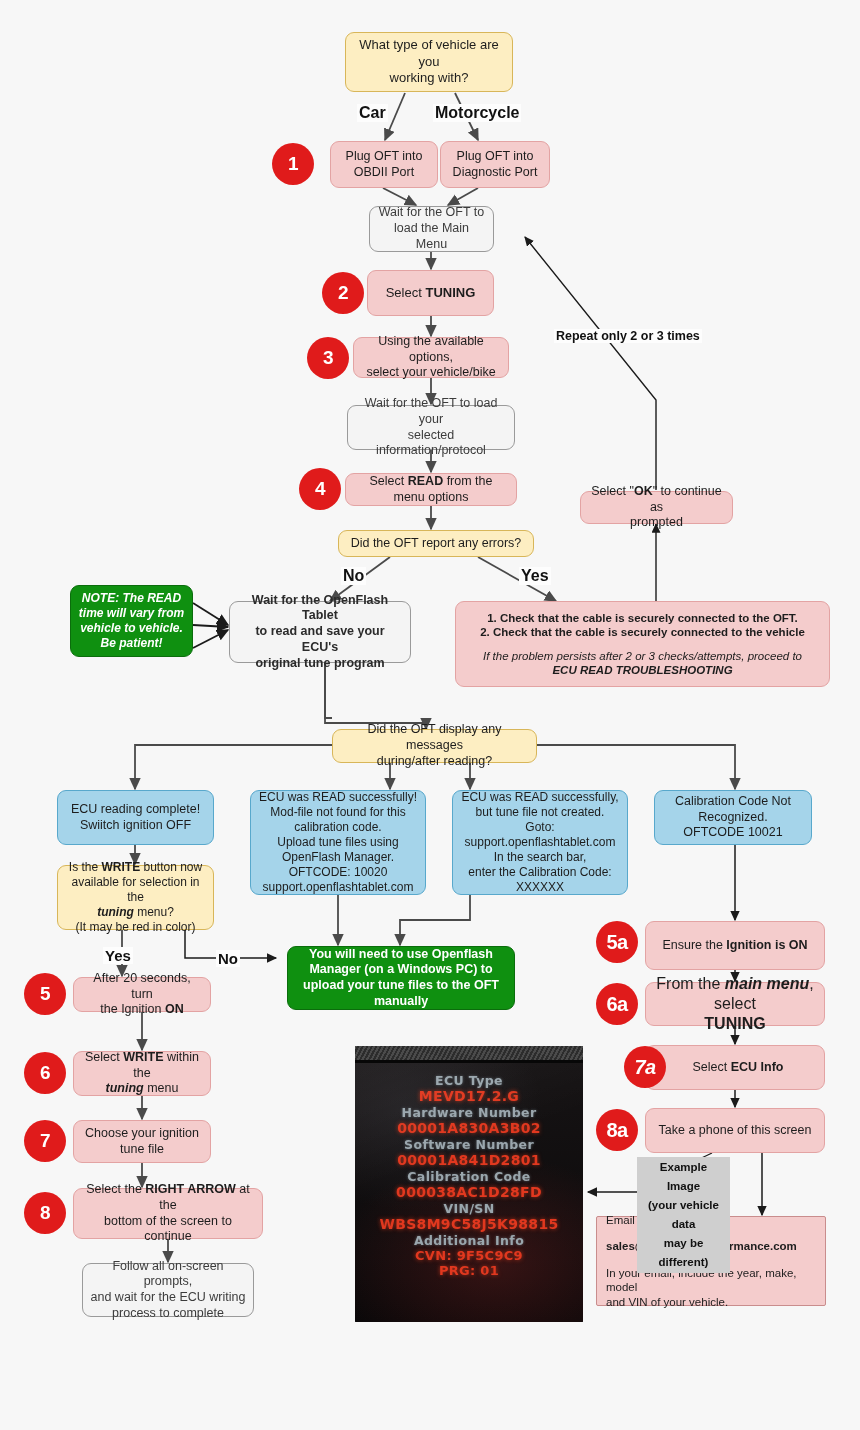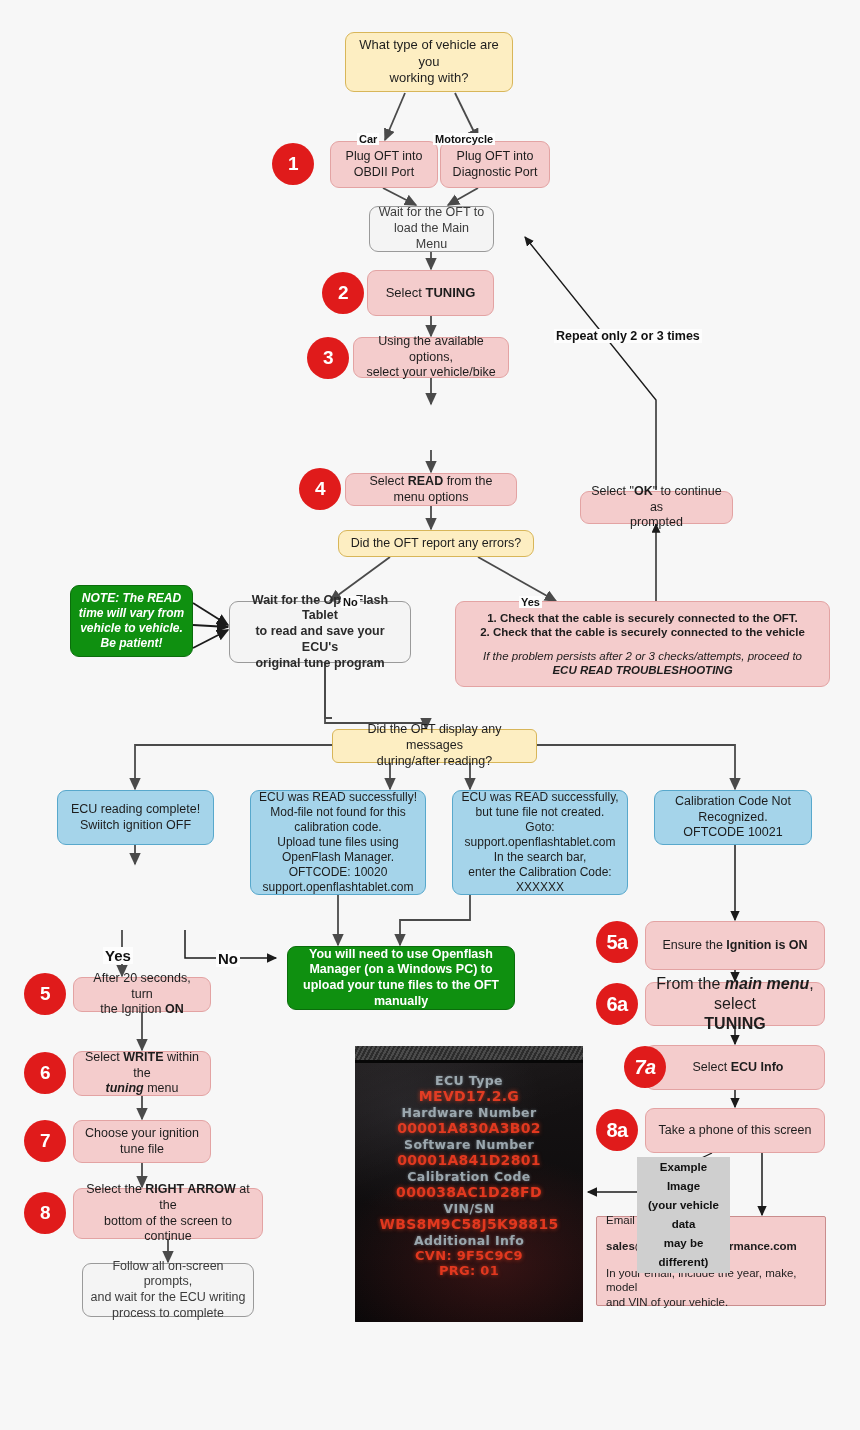"Car" .elabel-lg { font-size: 11px -> 16px; margin-top: 29px -> none }
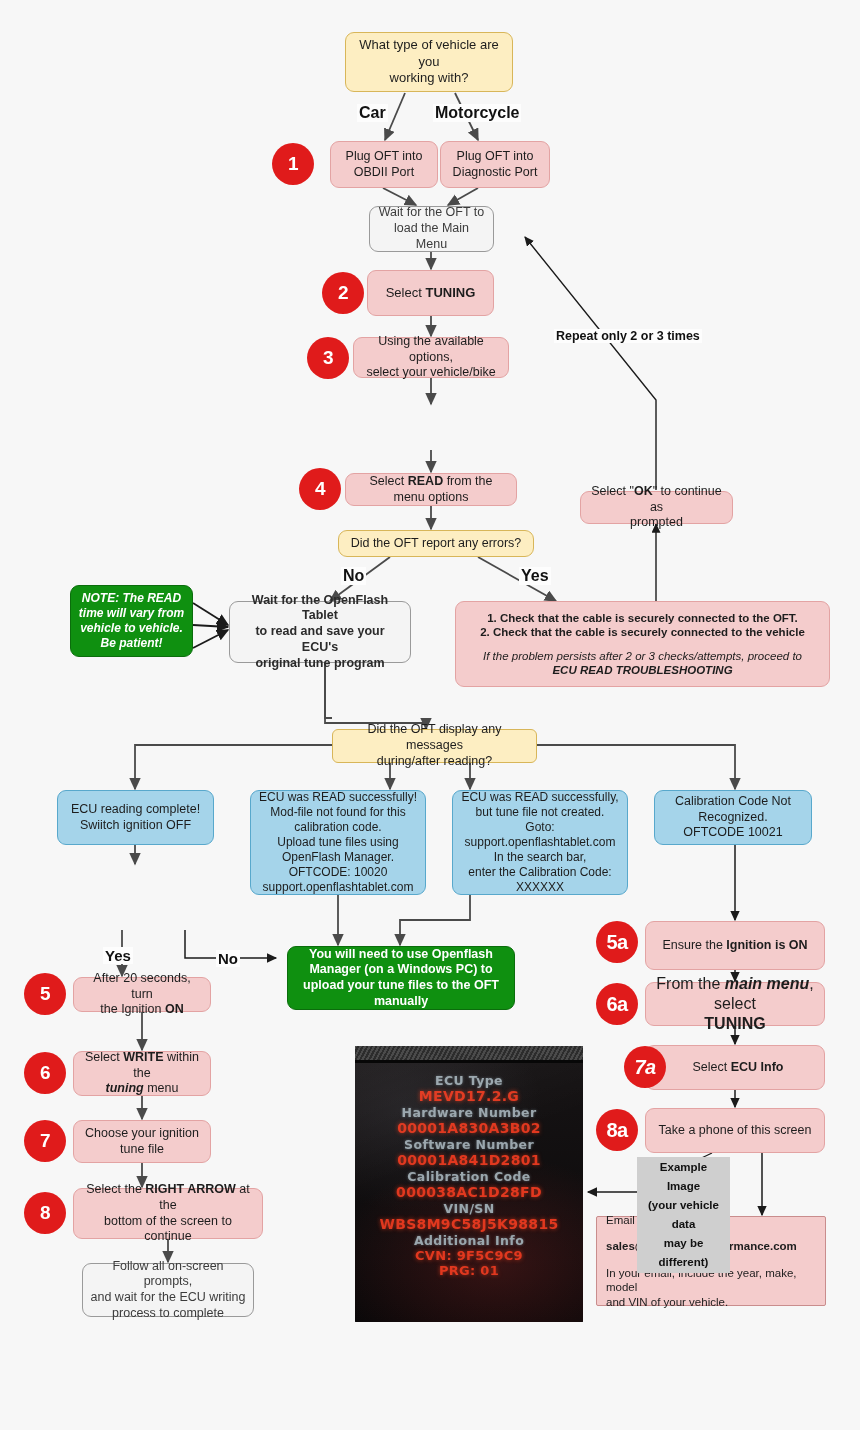"Wait for the OFT to load your" div.node { html: none -> <div>Wait for the OFT to load your selected information/protocol</div> }
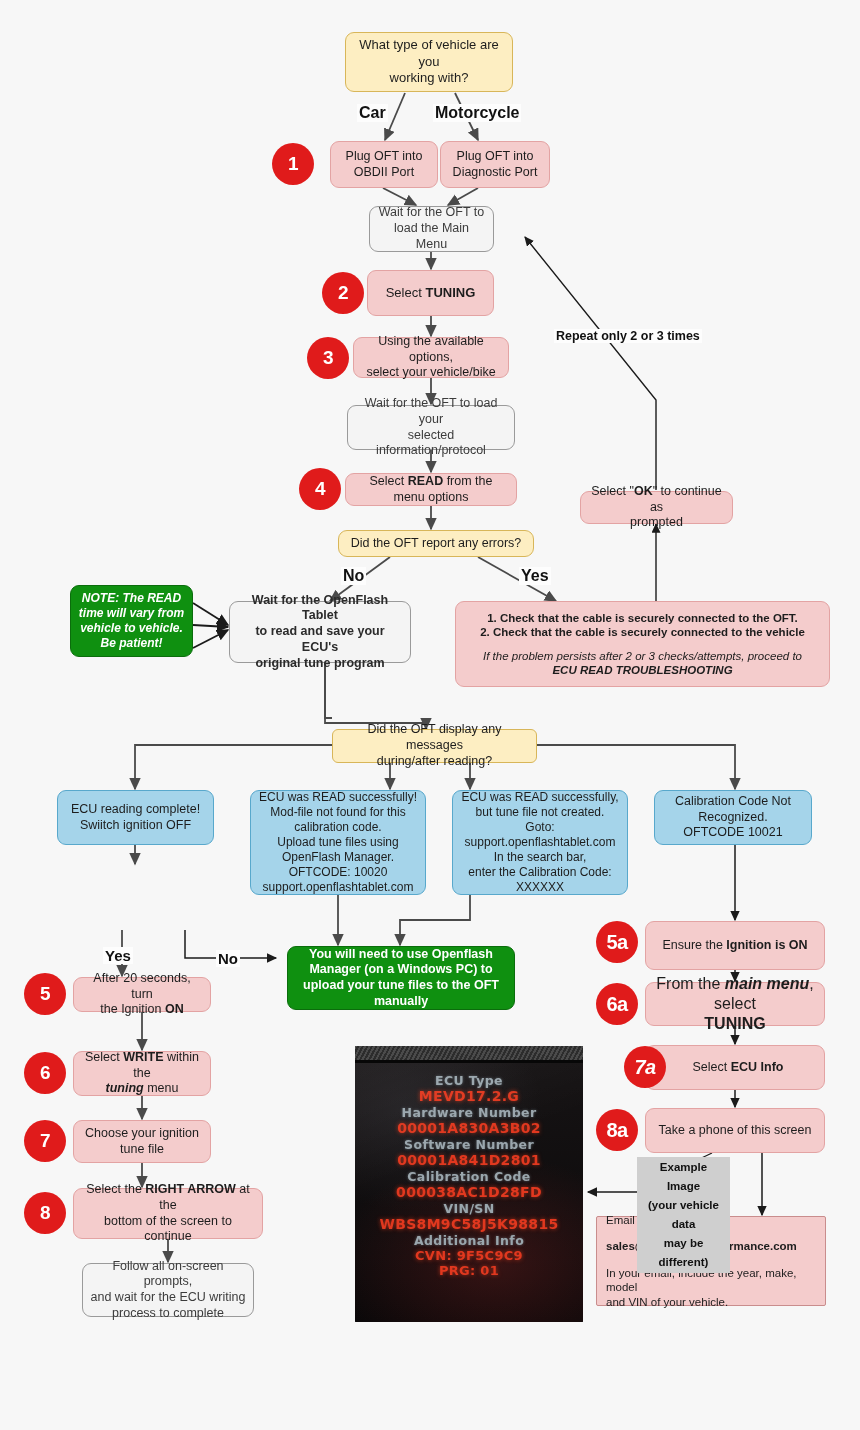"Did the OFT display any" div.node { border-radius: 6px -> none }
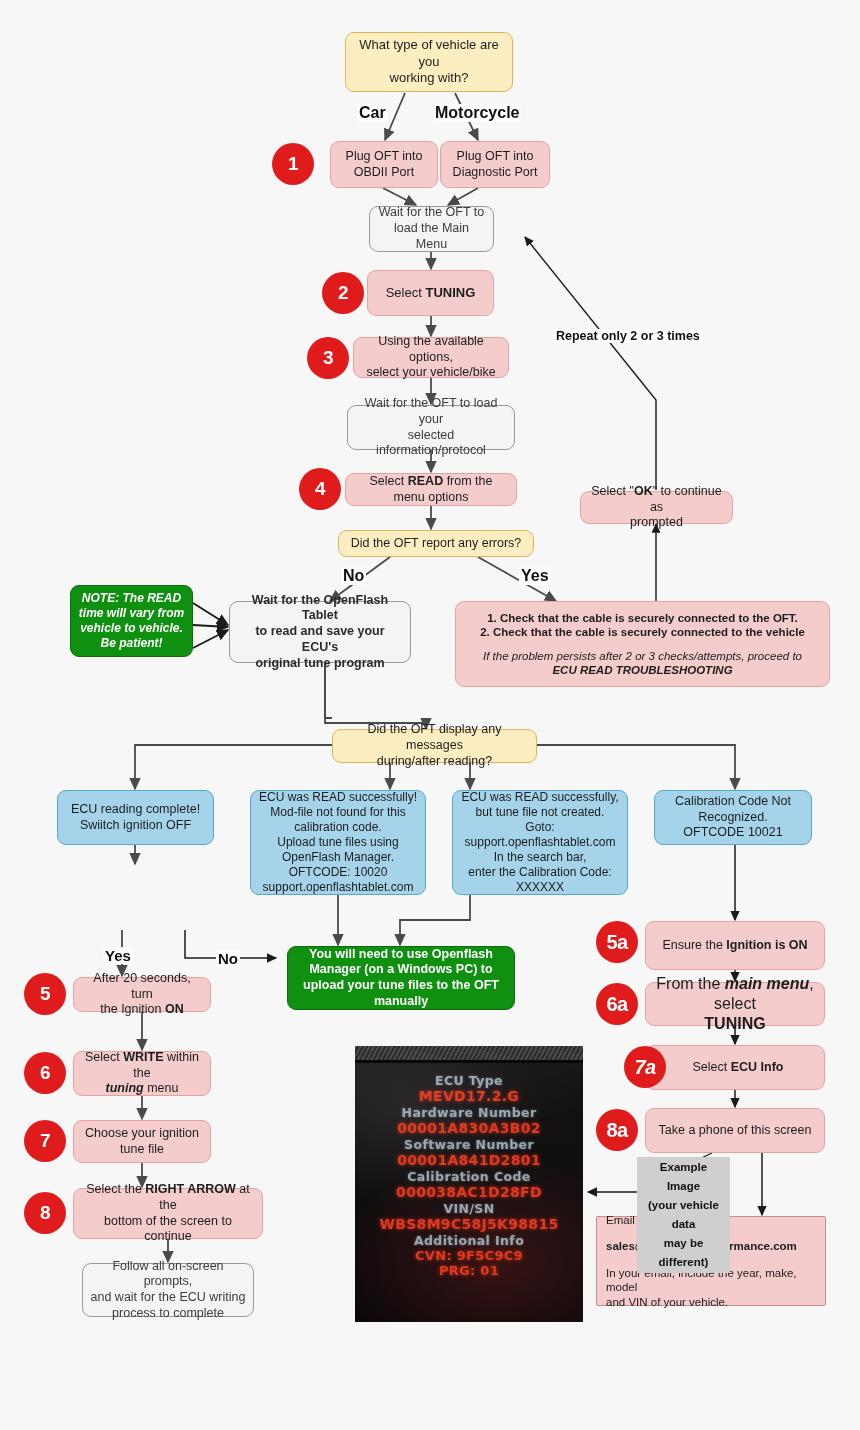"Is the WRITE button now" div.node { html: none -> <div> <span>Is the <b>WRITE</b> button now<br>available for selection in the<br><b><i>tuning</i></b> menu?<br>(It may be red in color)</span> </div> }
